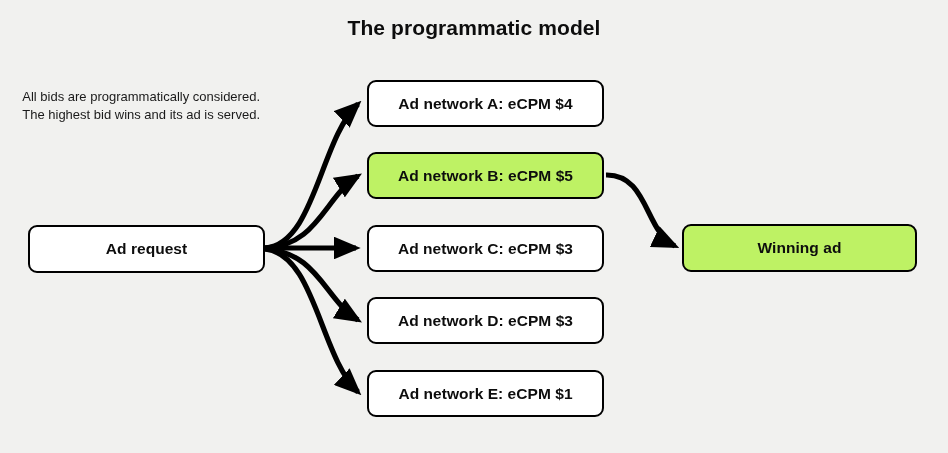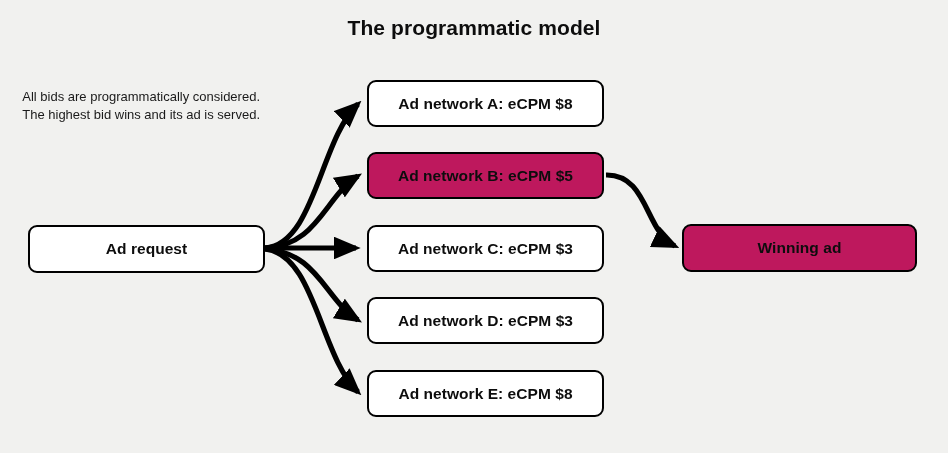"Ad network A: eCPM $8" span { text: $8 -> $4 }
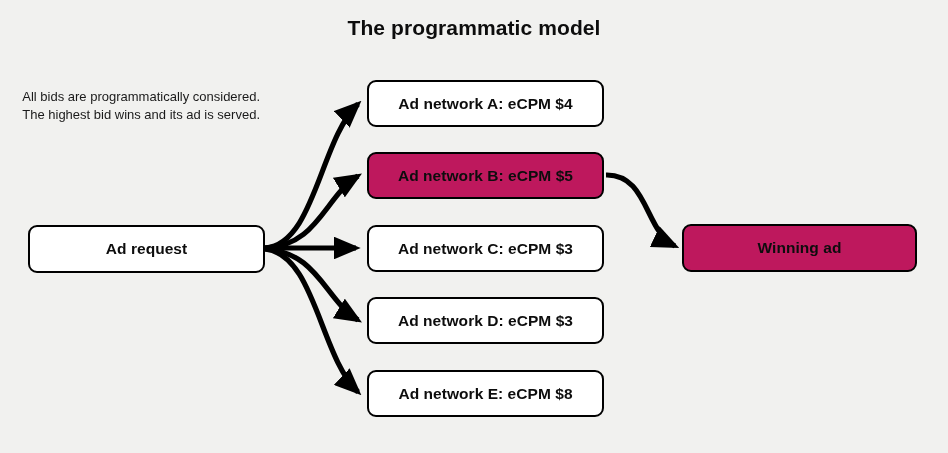"Ad network B: eCPM $5" .node.green { background: #be185d -> #bef264 }
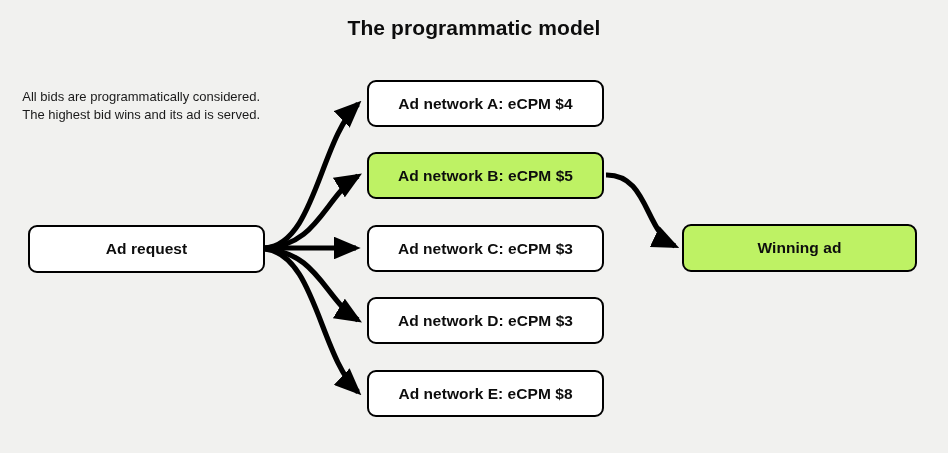"Ad network E: eCPM $8" span { text: $8 -> $1 }
